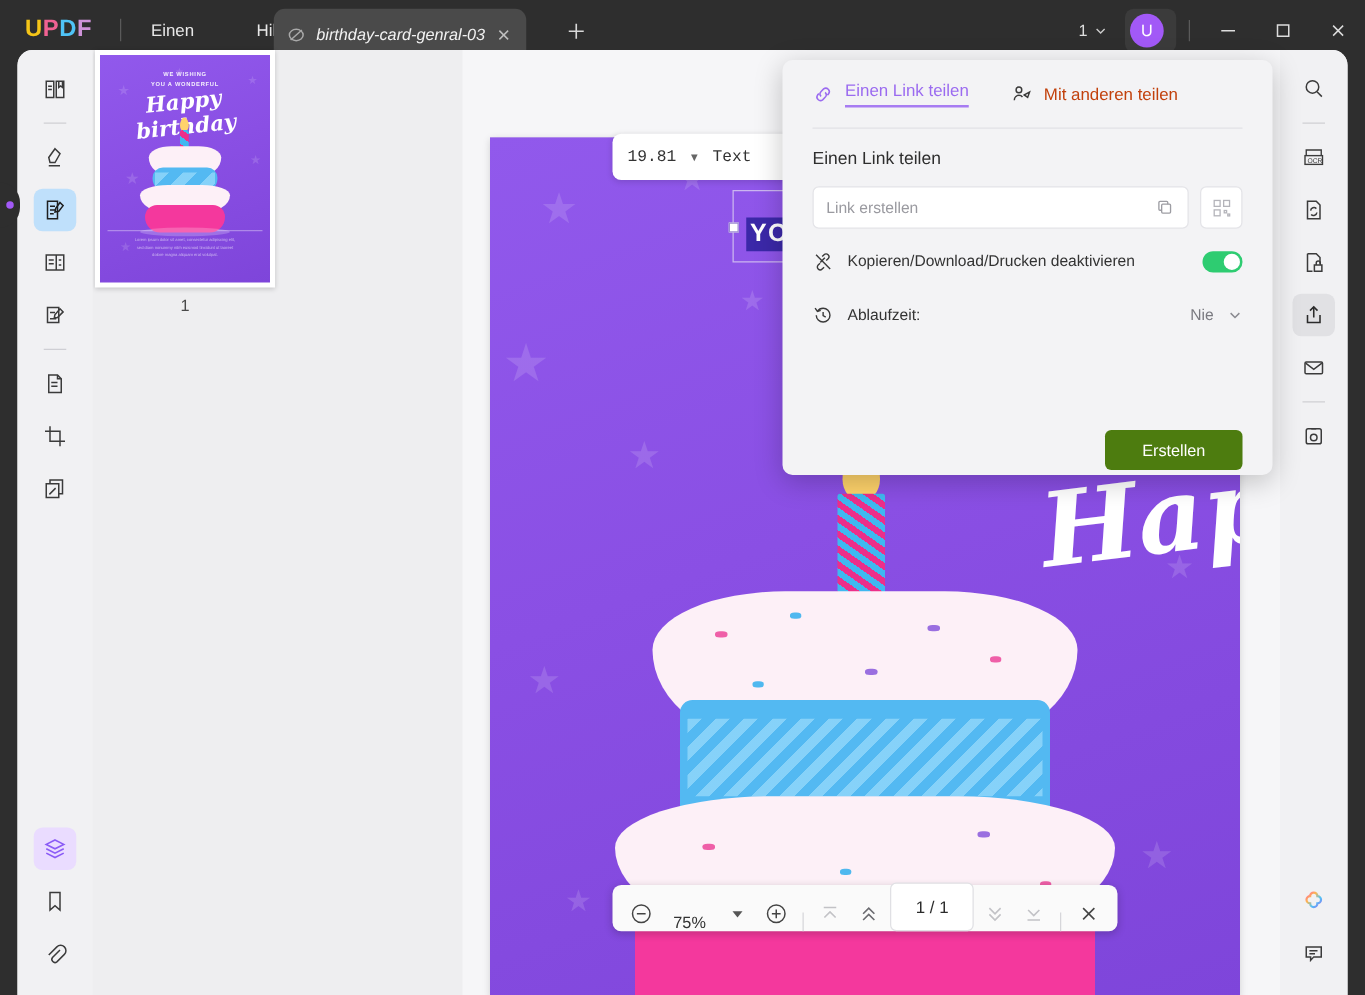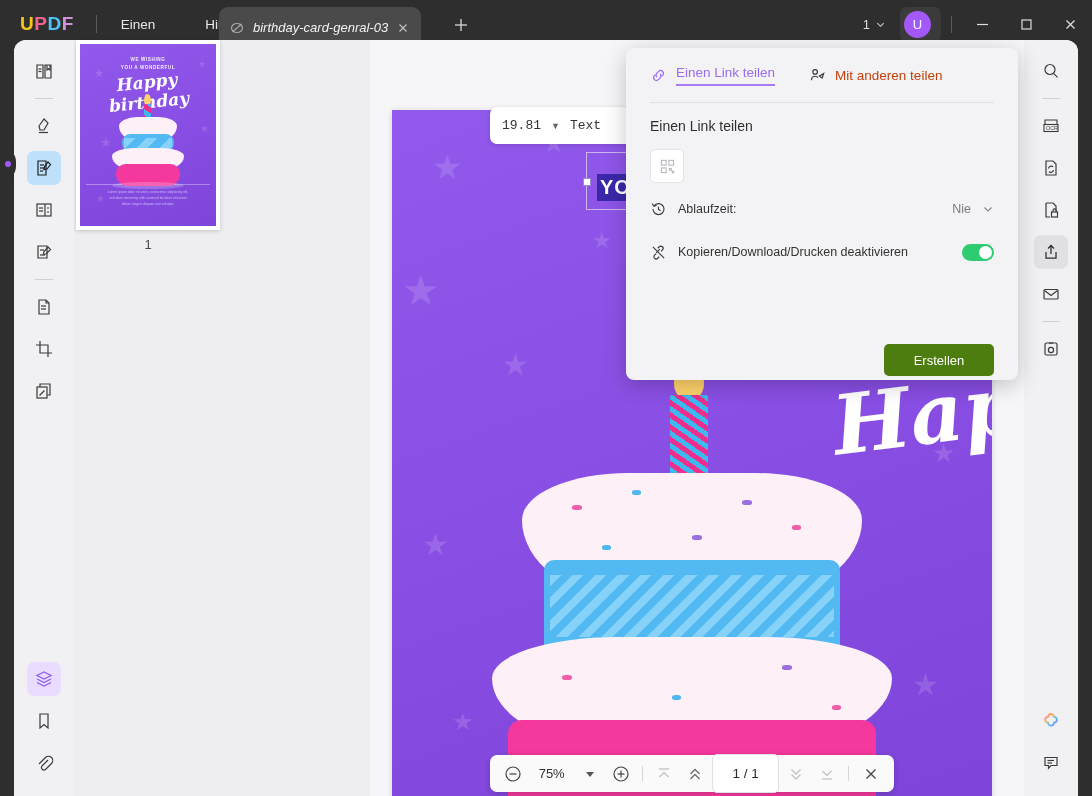"Link erstellen" div.sp-input { html: none -> <div> <span>Link erstellen</span> <span> <svg> <rect></rect> <path></path> </svg> </span> </div> }
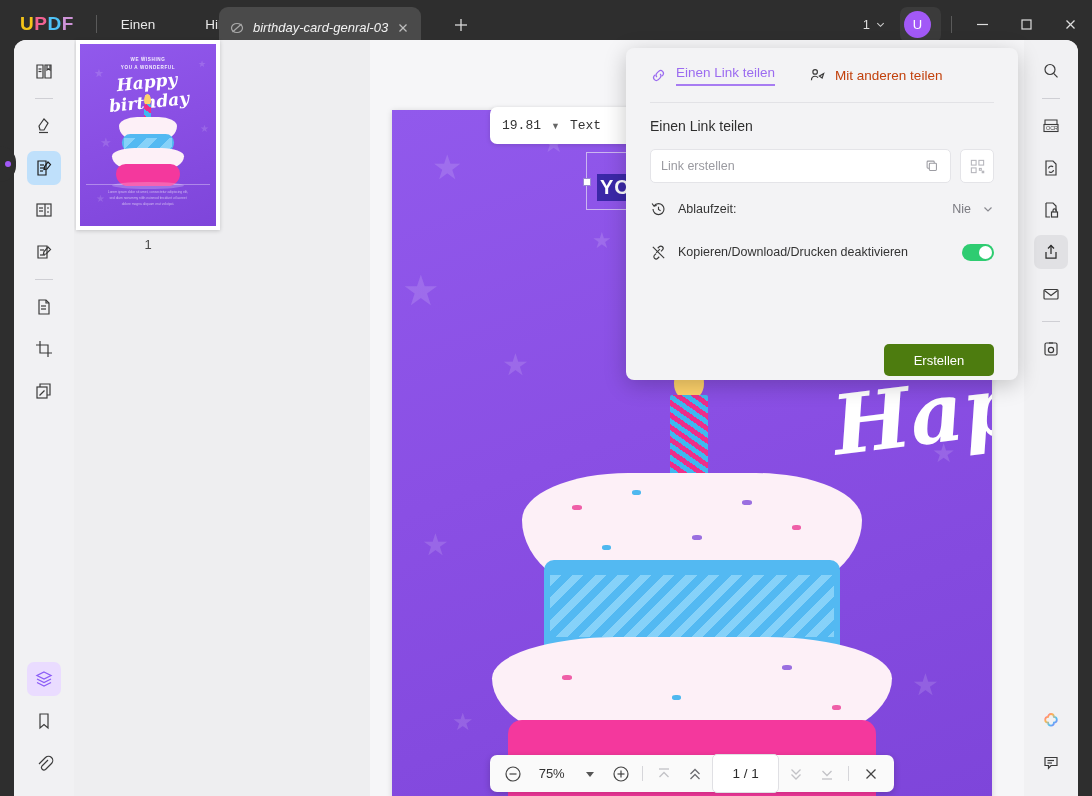"Ablaufzeit:" div.sp-row { order: before "Kopieren/Download/Drucken deaktivieren" -> after "Kopieren/Download/Drucken deaktivieren" }
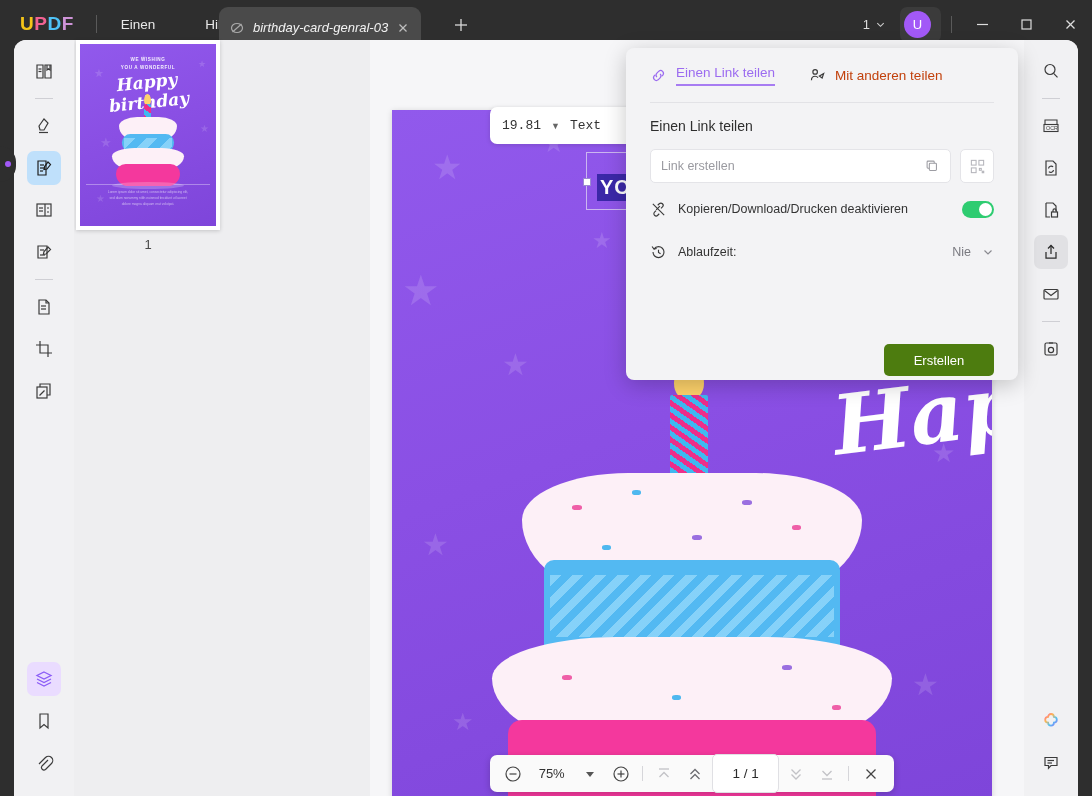"75%" .pager { align-items: center -> flex-end; top: 755px -> 708px }
